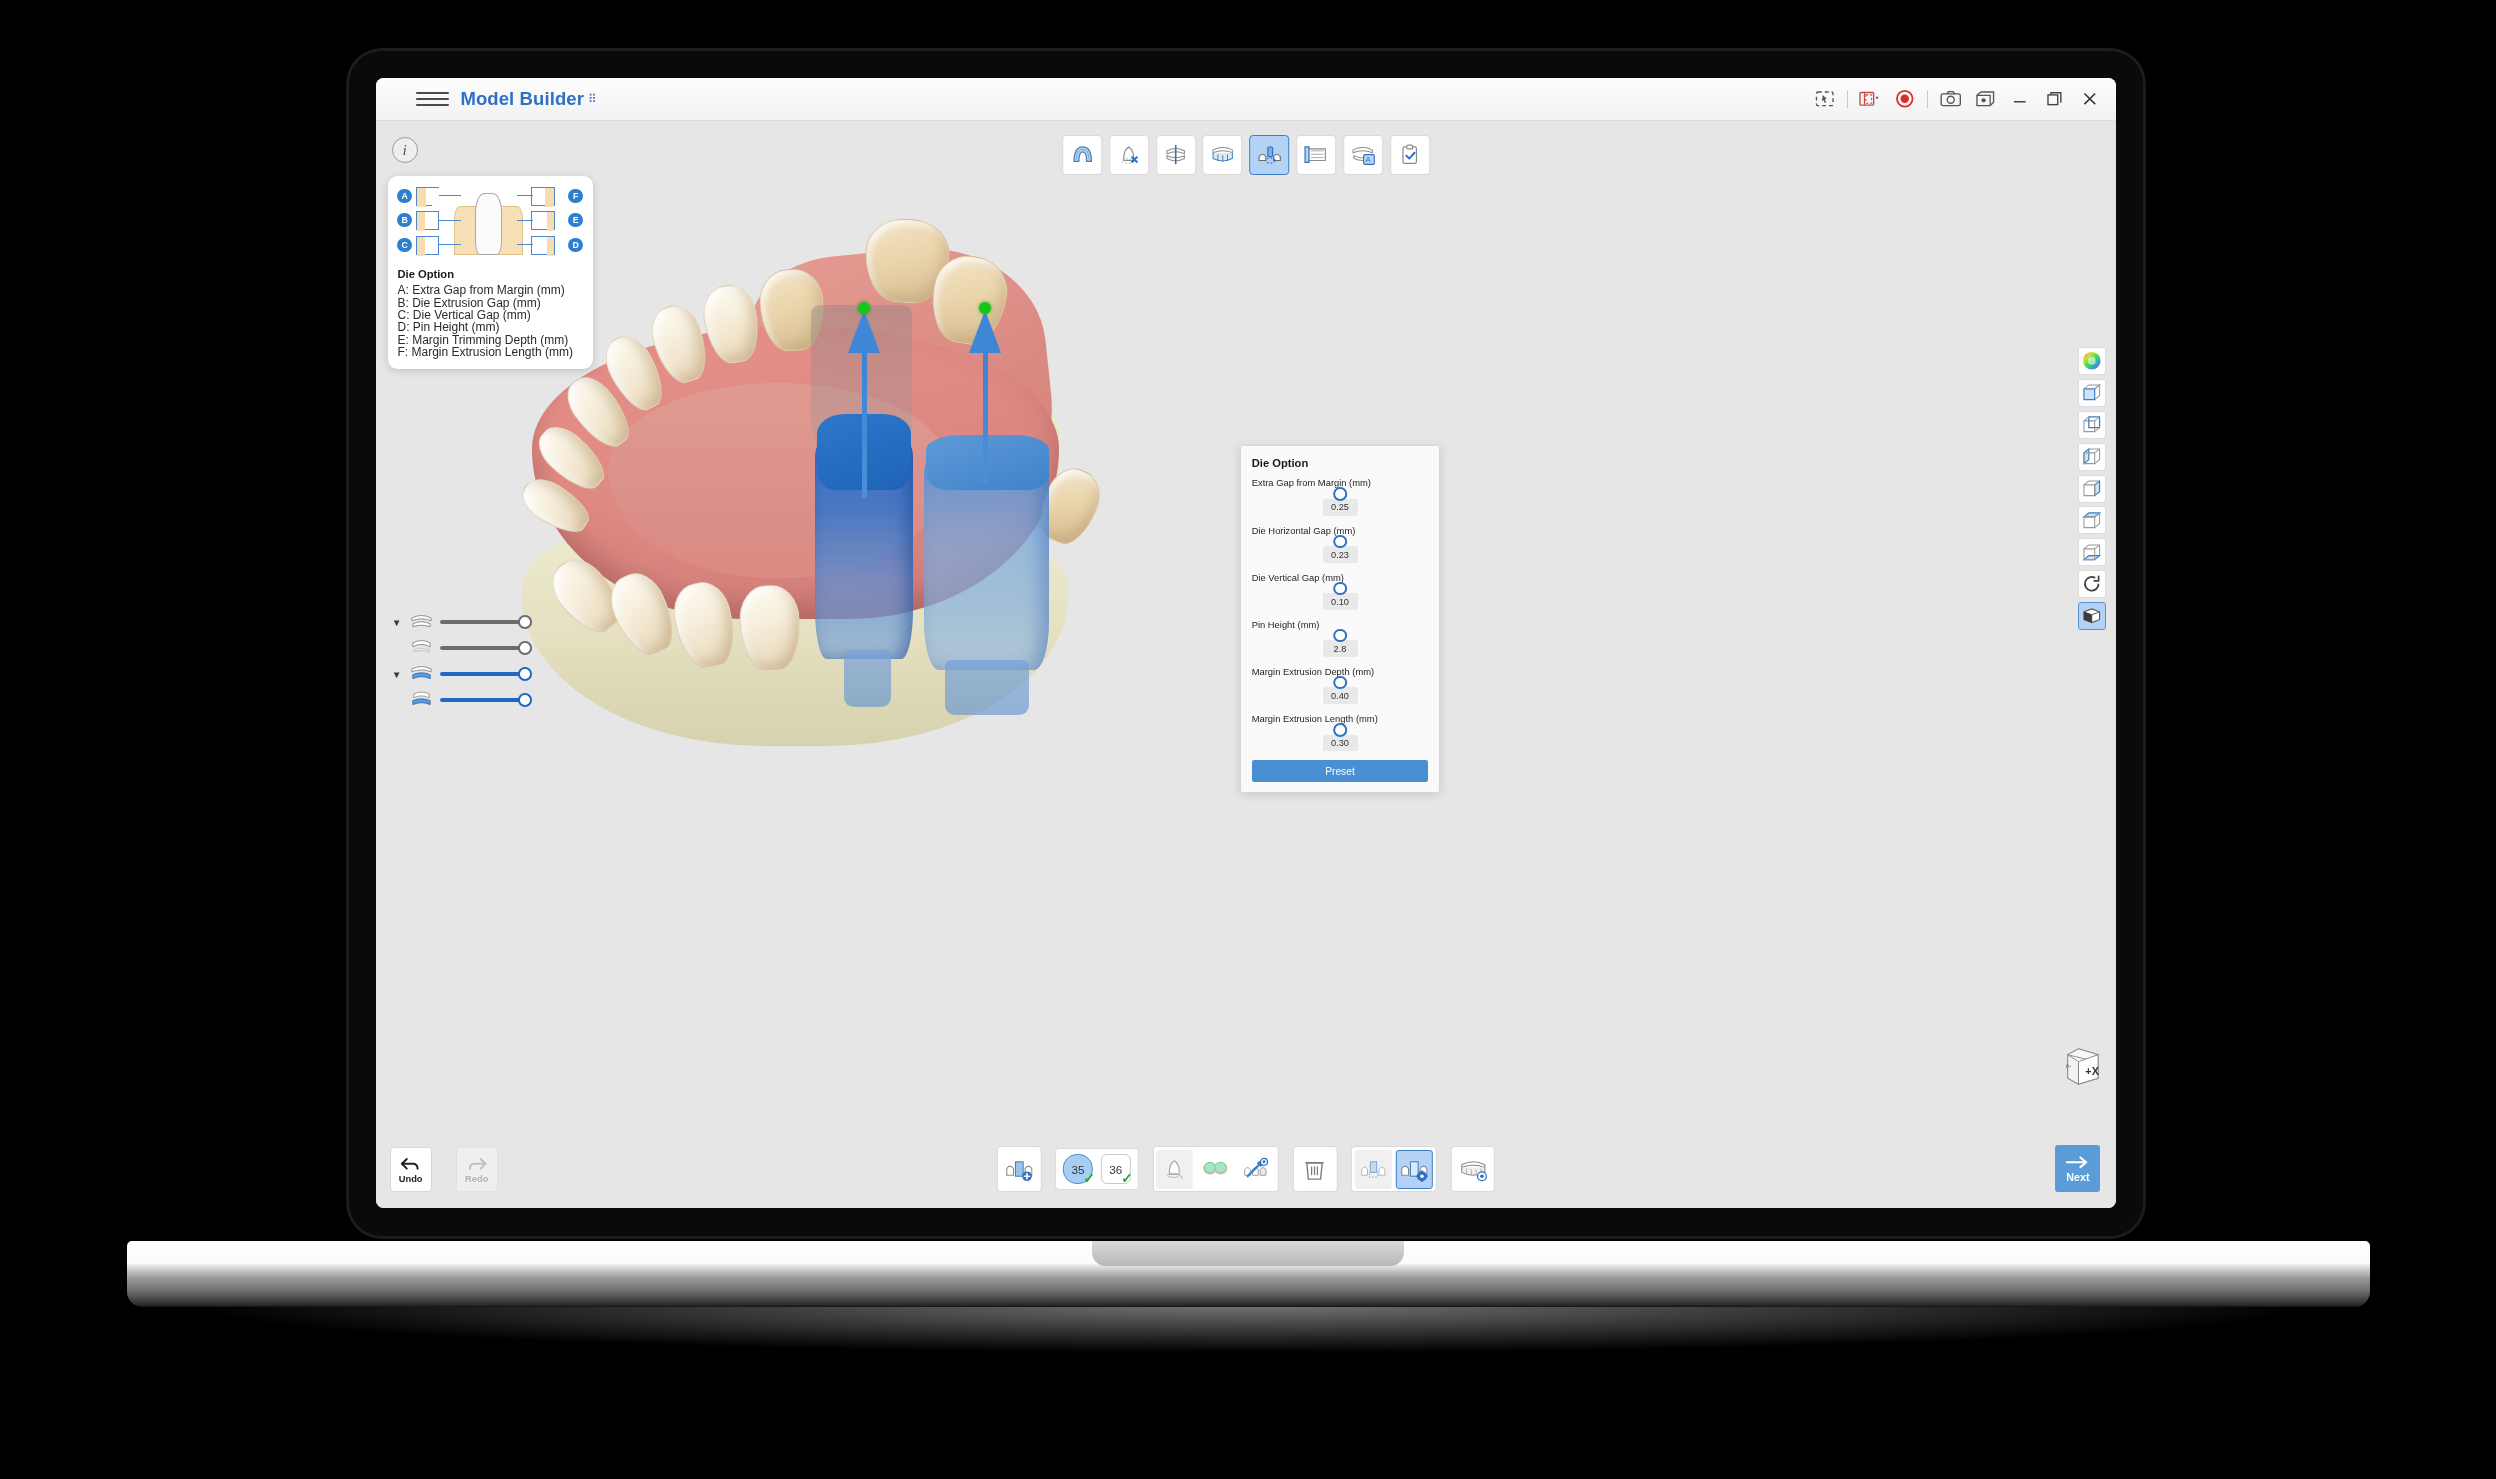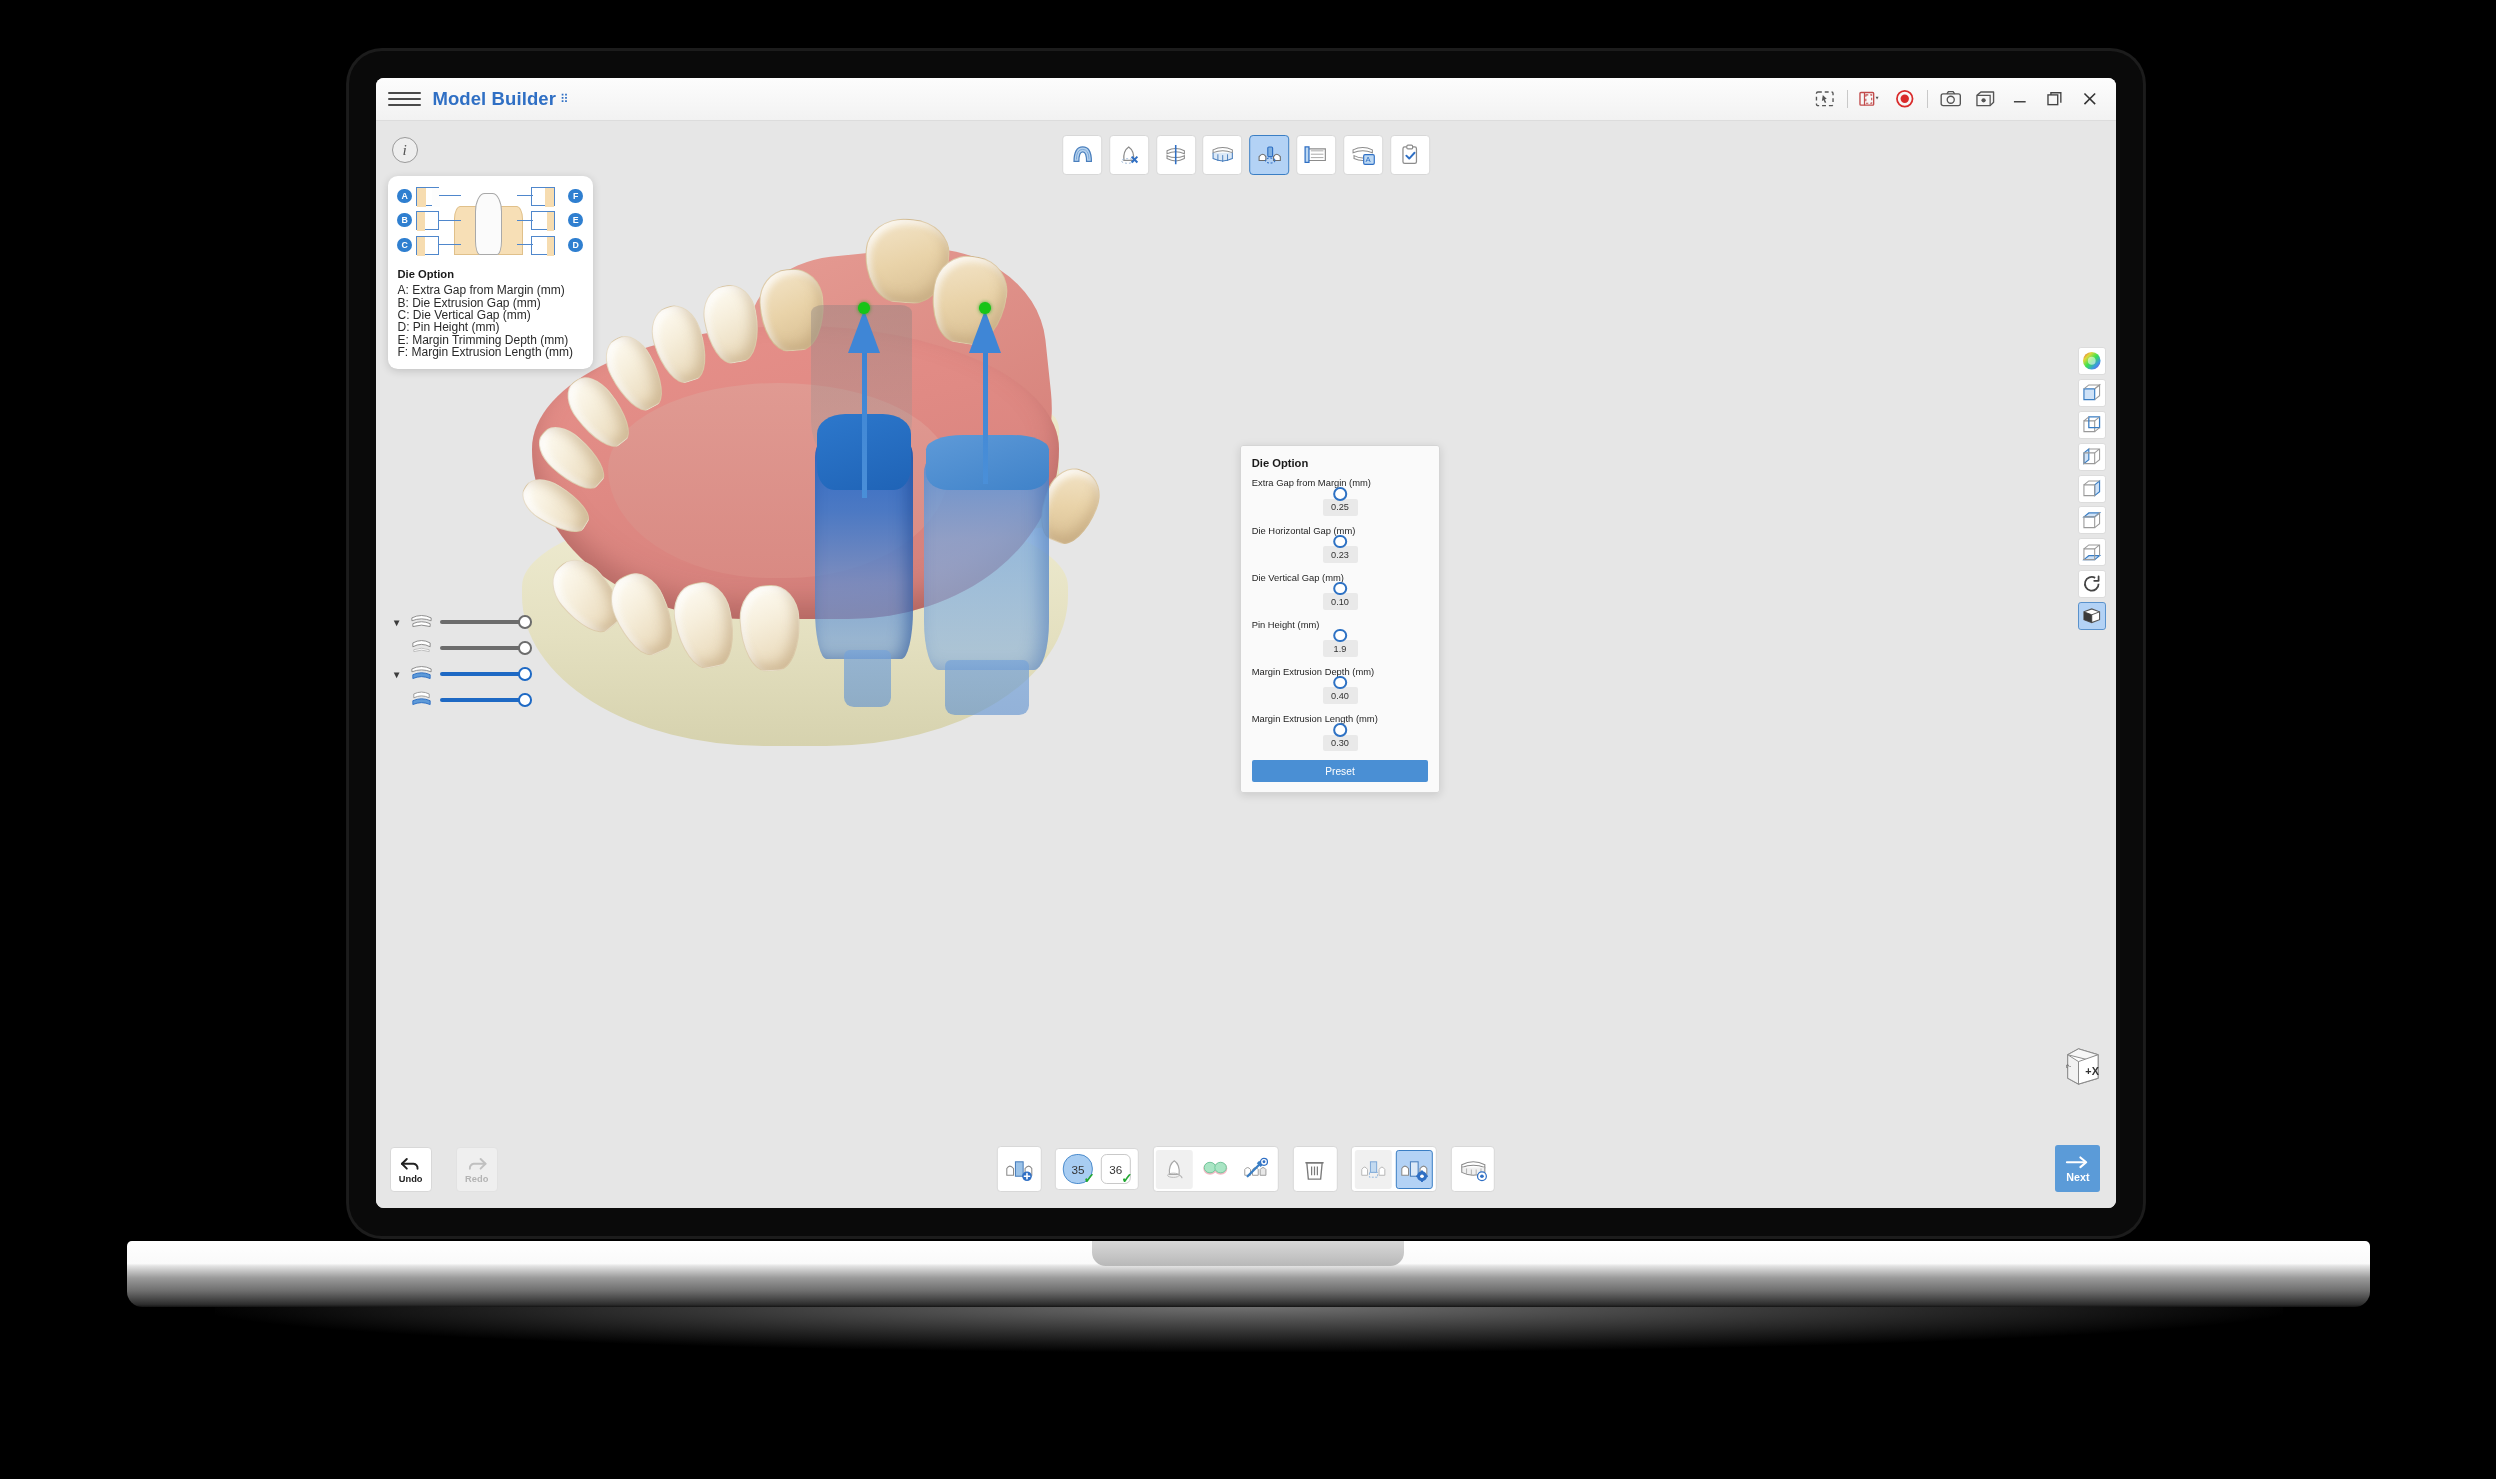"Model Builder" #titlebar { padding-left: none -> 28px }
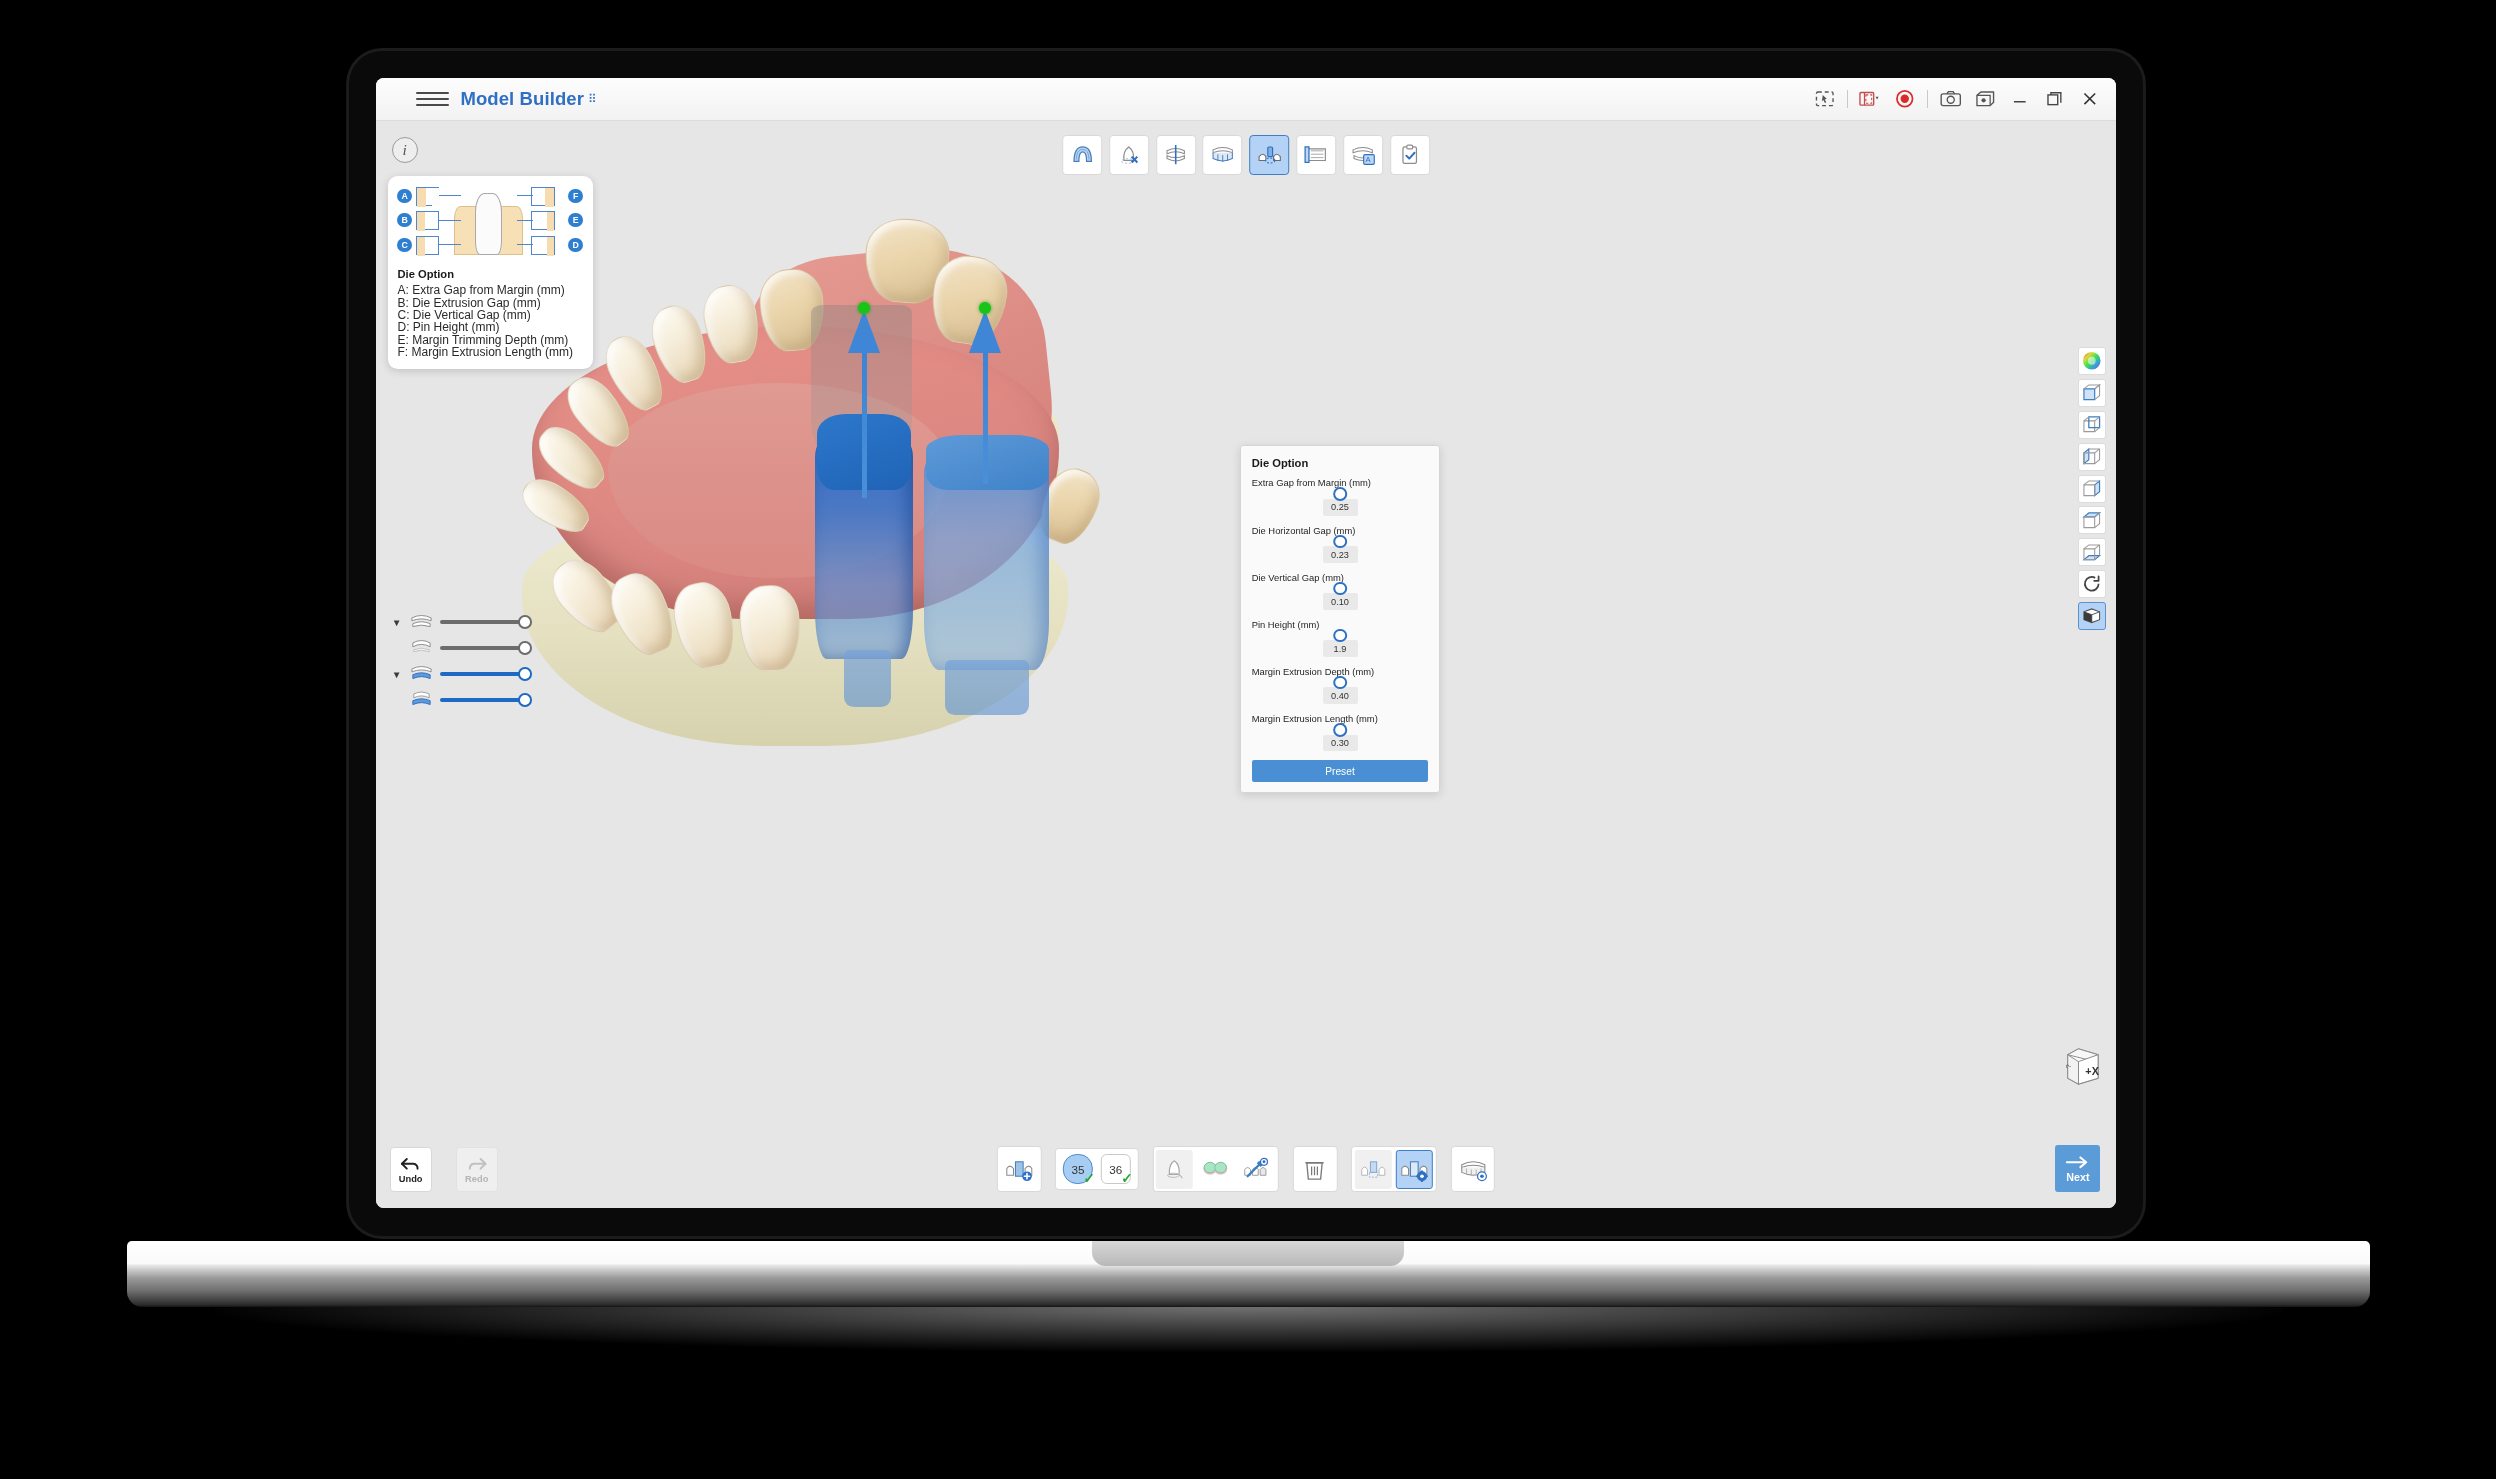"1.9" div.sl-val { text: 1.9 -> 2.8 }
